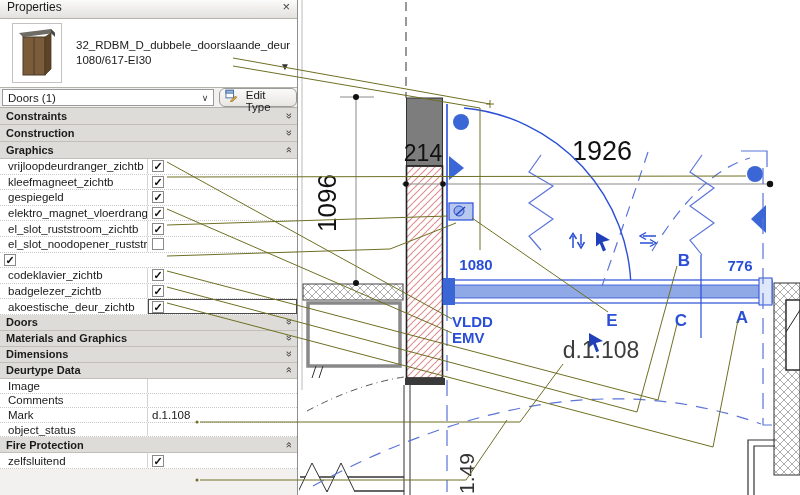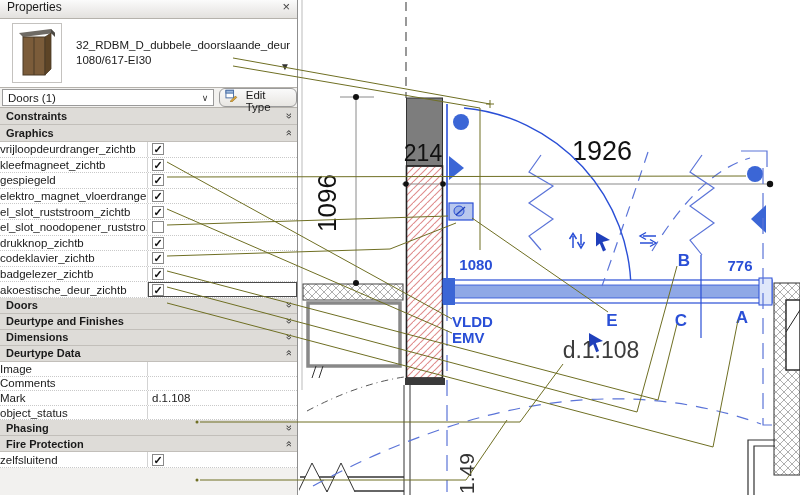"Construction" div.sec { html: none -> <div> <span>Construction</span> <span>«</span> </div> }
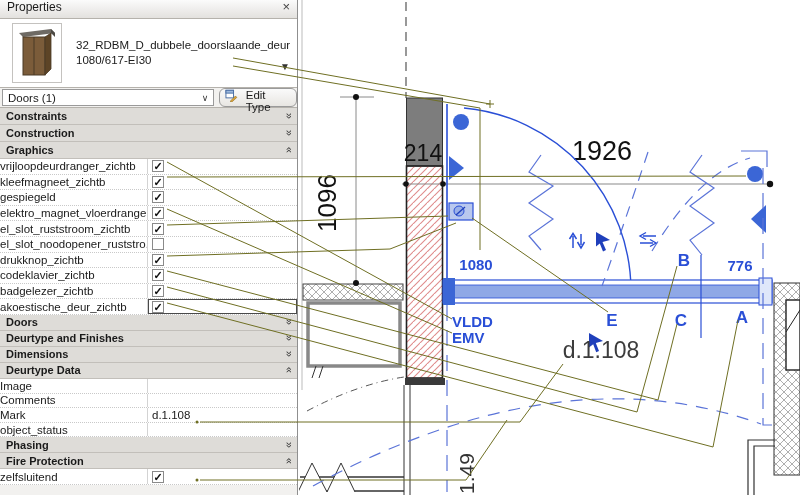"vrijloopdeurdranger_zichtb" .prow .lbl { padding-left: none -> 8px }
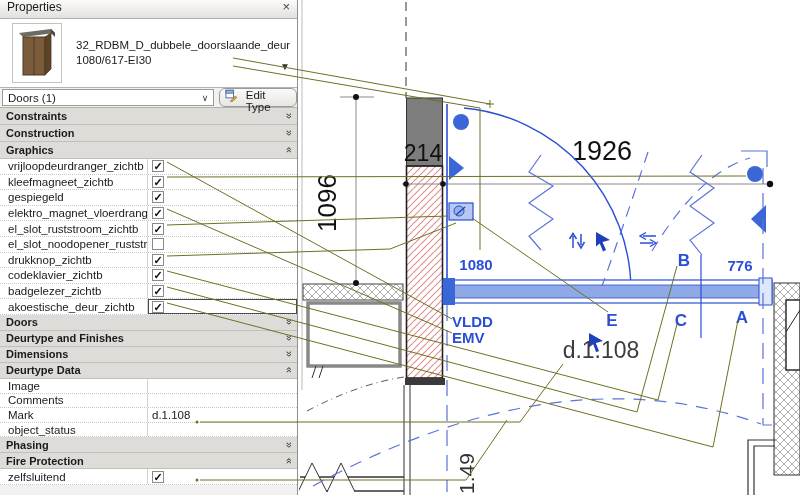"drukknop_zichtb" div.lbl { html: <div>drukknop_zichtb</div> -> none }
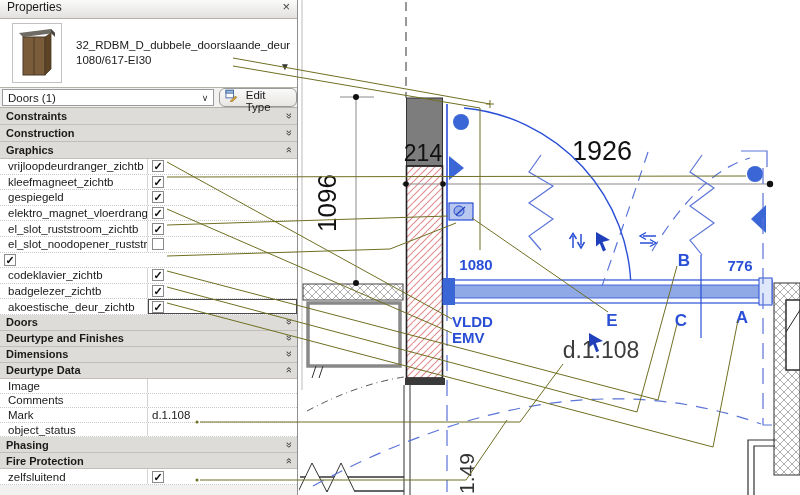"Deurtype and Finishes" span { text: Deurtype and Finishes -> Materials and Graphics }
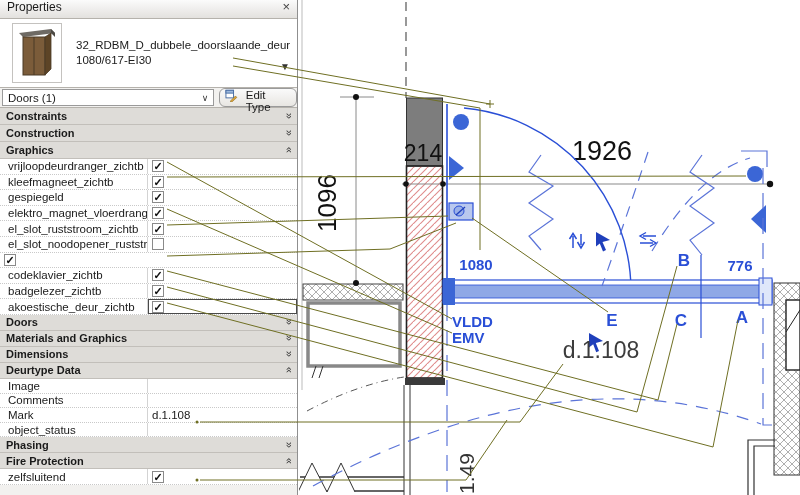"Phasing" div.sec { html: <div> <span>Phasing</span> <span>«</span> </div> -> none }
